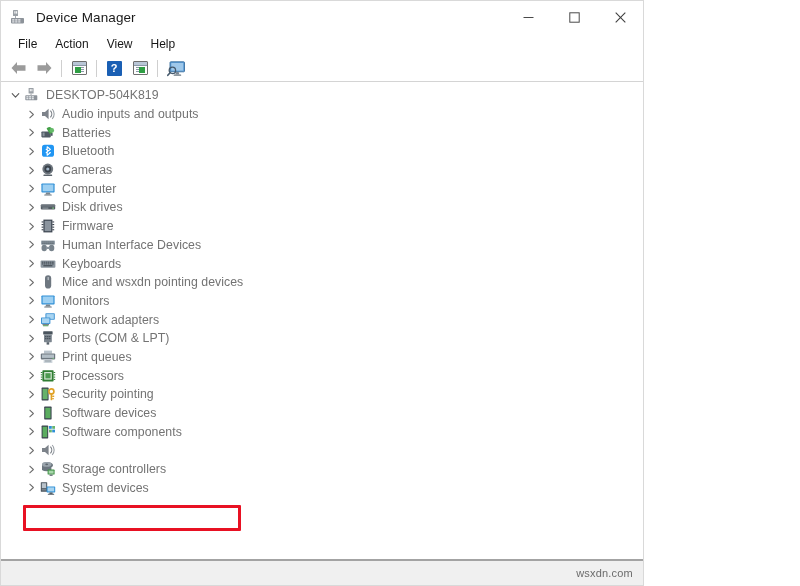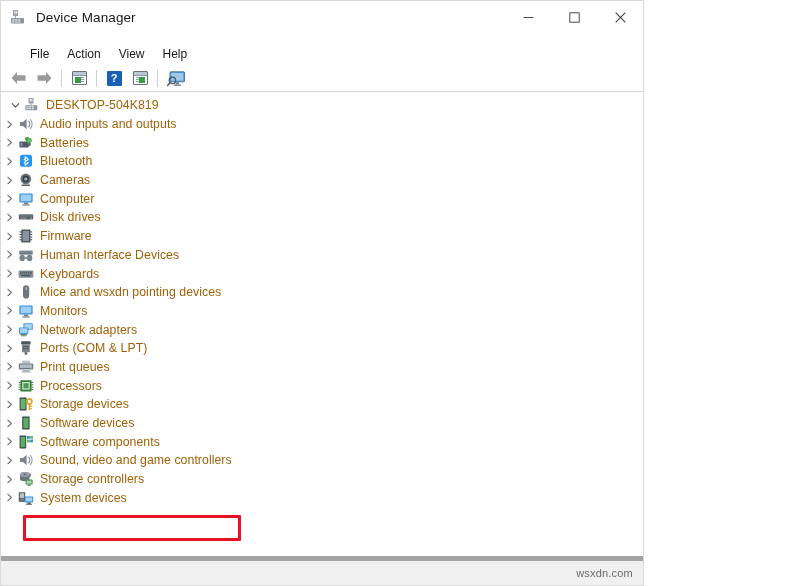"File" .menubar { margin-top: 10px -> none; padding-left: 20px -> 8px }
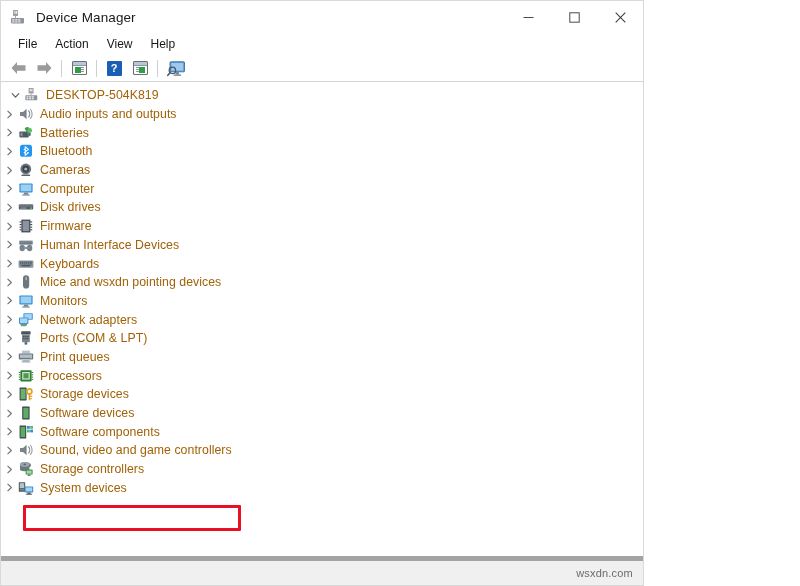"DESKTOP-504K819" .row-label { color: #a16207 -> #737373 }
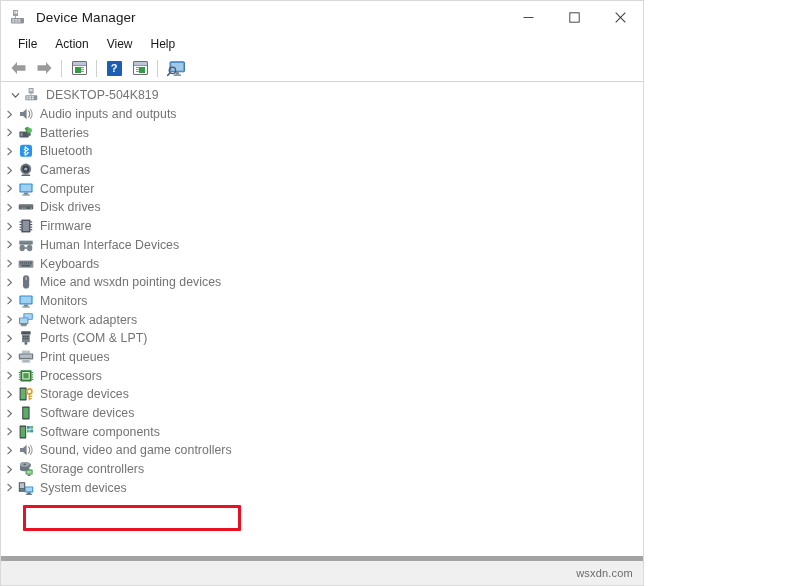"Audio inputs and outputs" .row.child { padding-left: none -> 22px }
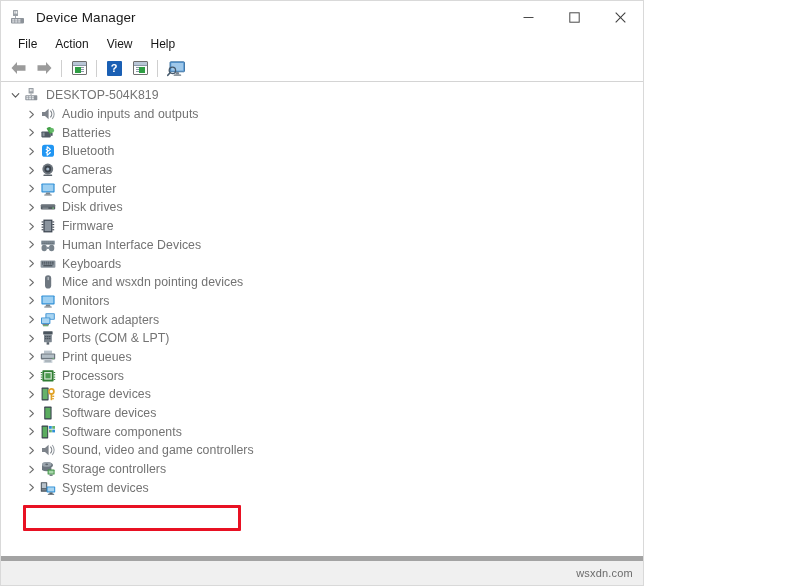"Storage devices" span.row-label { text: Storage devices -> Security pointing }
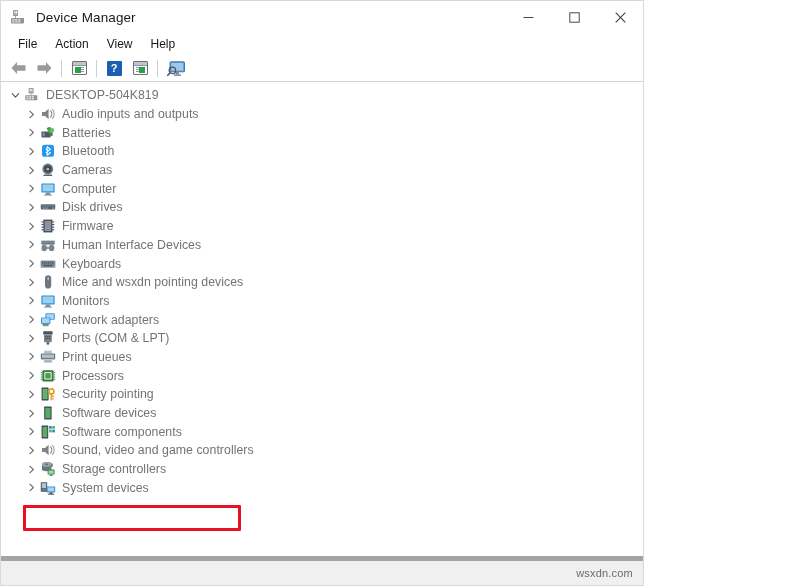"Sound, video and game controllers" span.row-label { html: <span>Sound, video and game controllers</span> -> none }
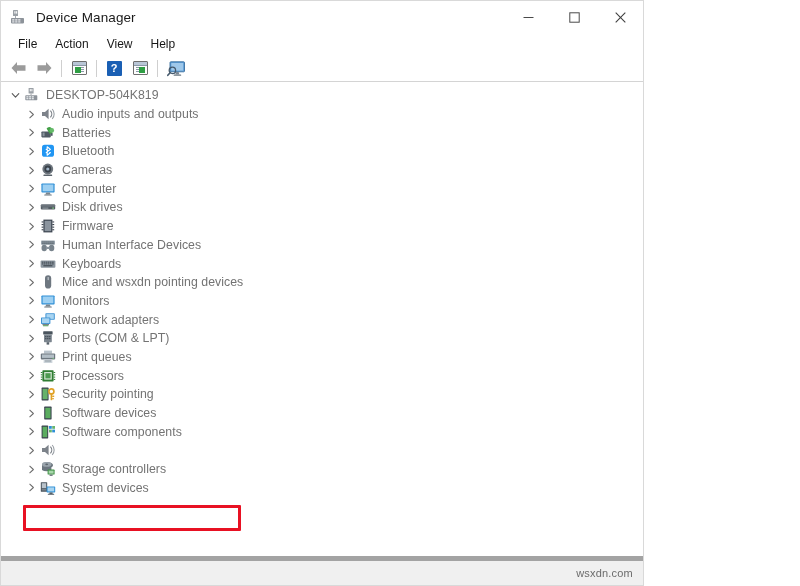"wsxdn.com" .statusbar { border-top: 5px solid #a3a3a3 -> 2px solid #a3a3a3 }
